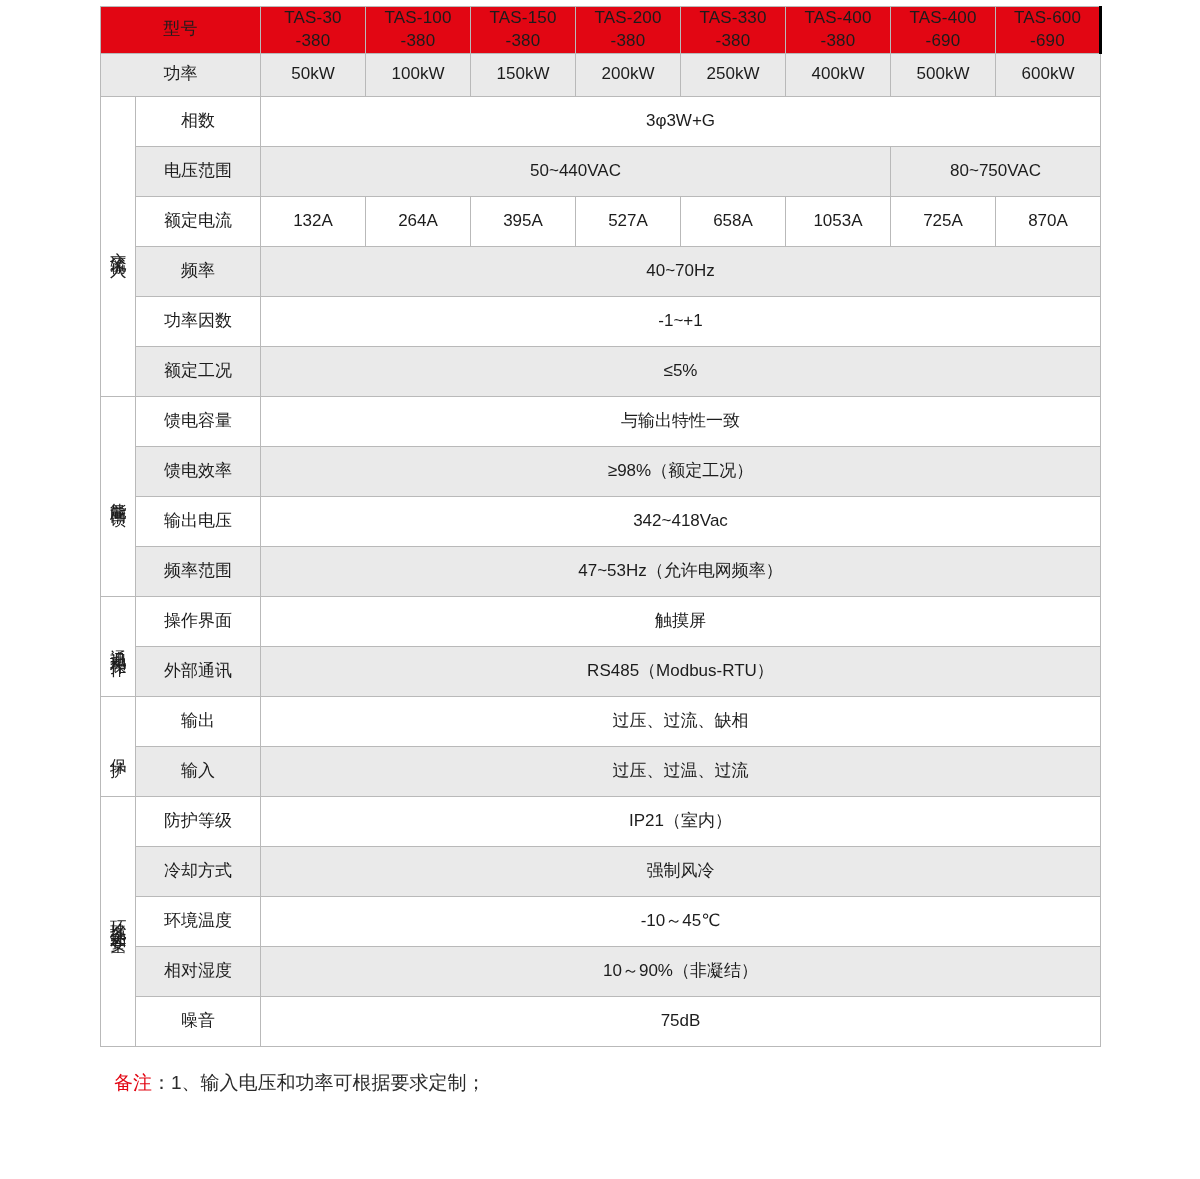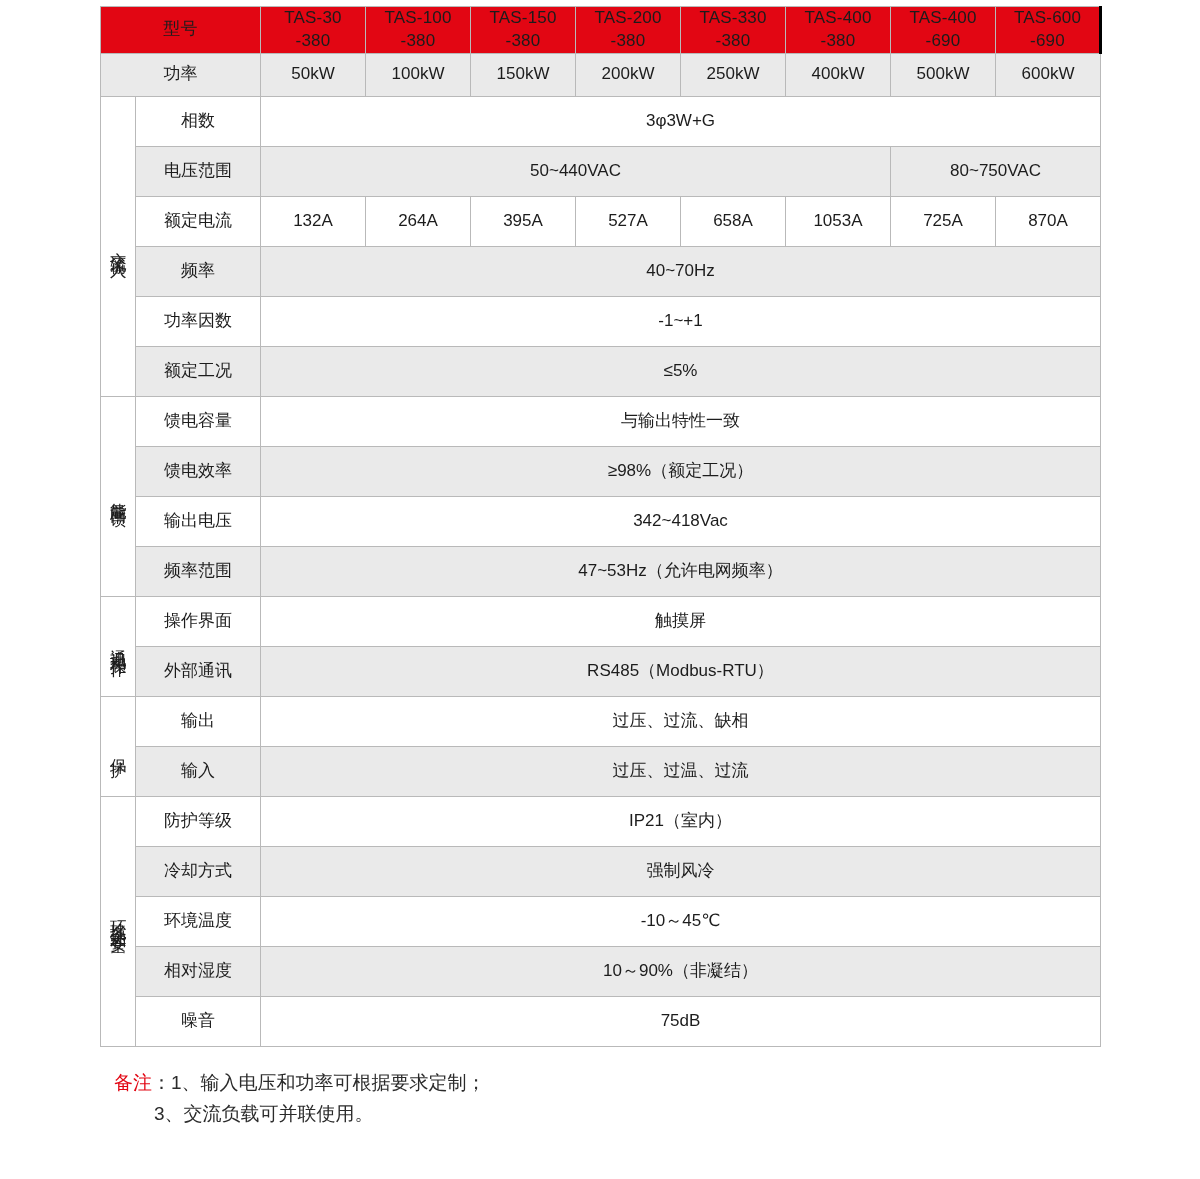"3、交流负载可并联使用。" div.note-line { html: <div><span>3、交流负载可并联使用。</span></div> -> none }
